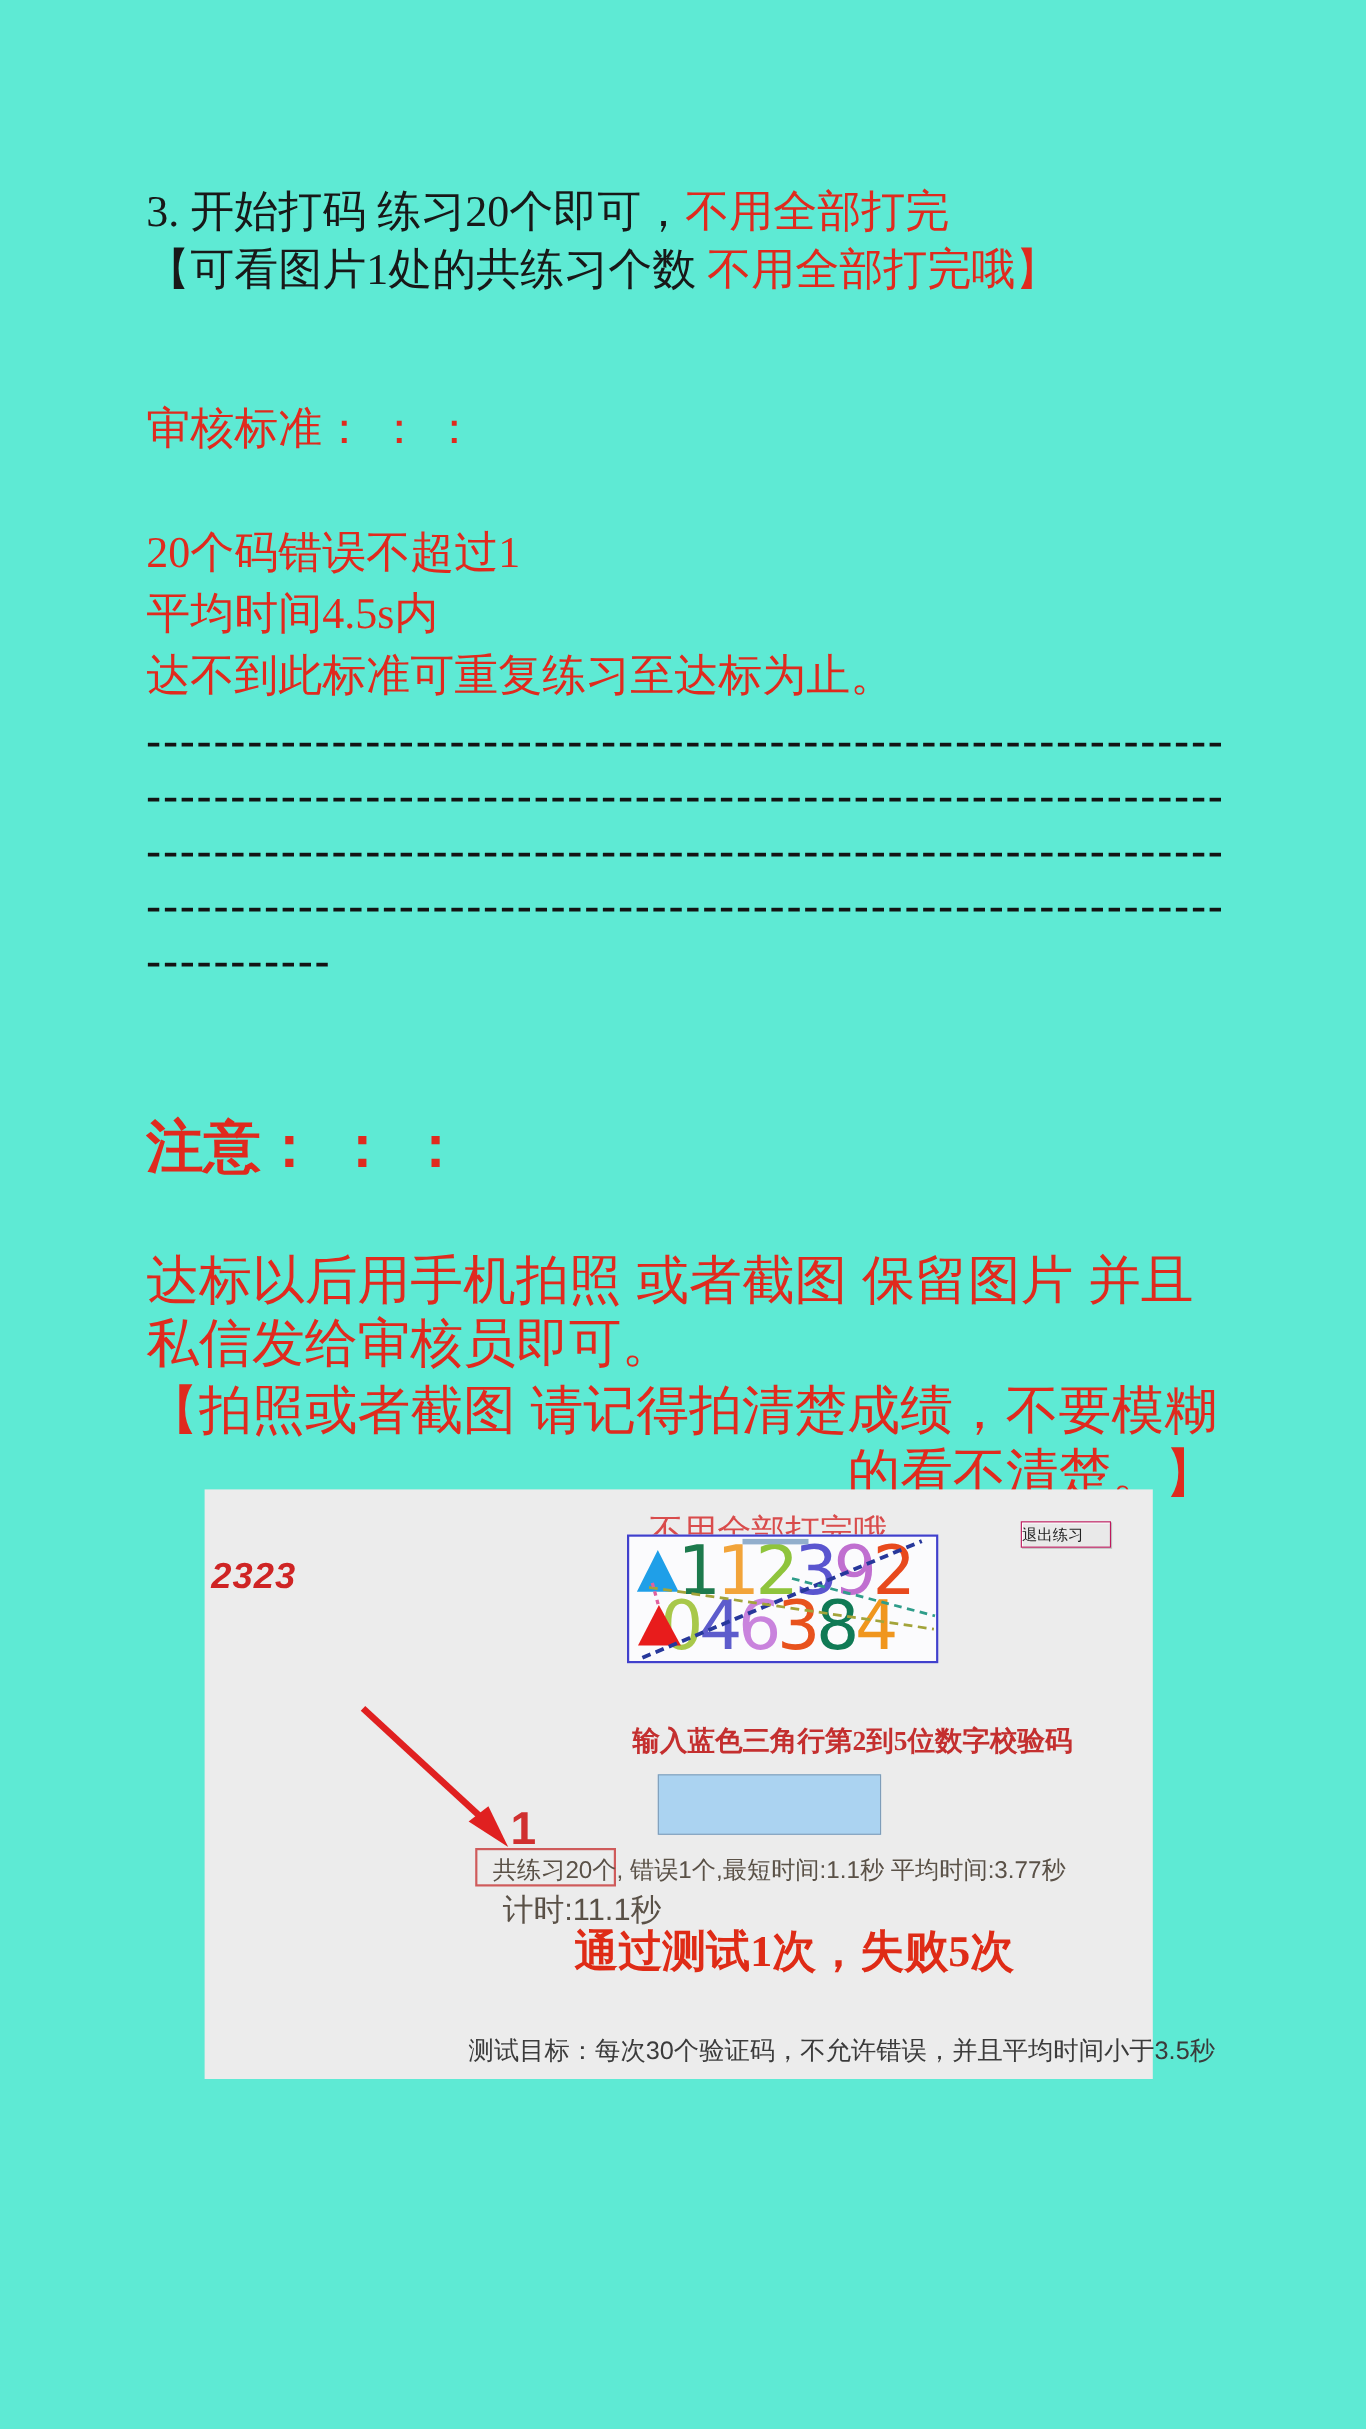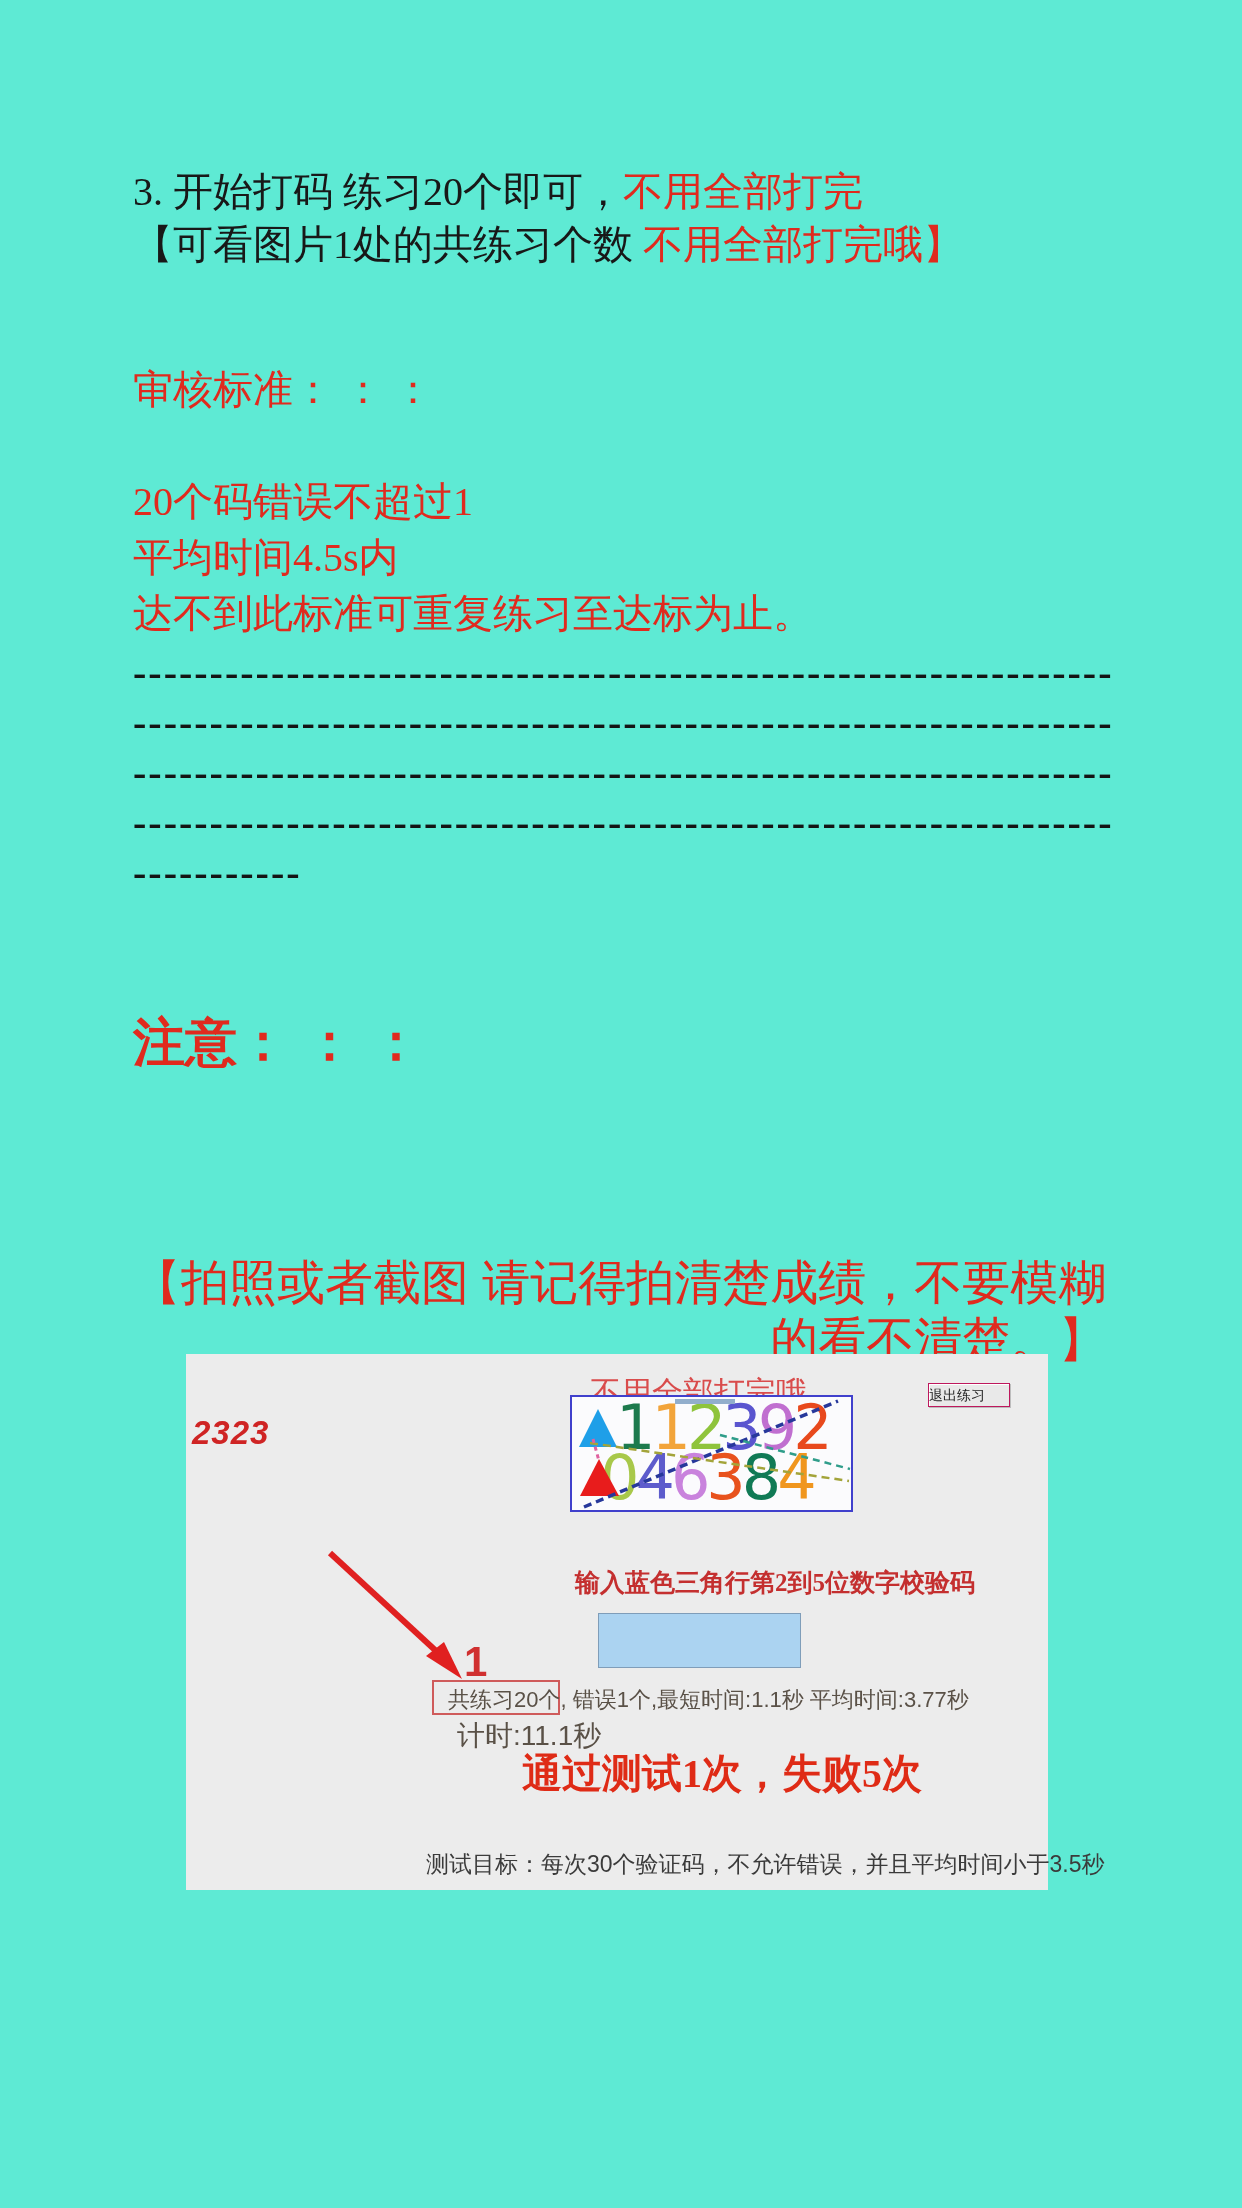"达标以后用手机拍照 或者截图 保留图片 并且" div.abs { html: none -> <div> <div>达标以后用手机拍照 或者截图 保留图片 并且</div> <div>私信发给审核员即可。</div> </div> }
